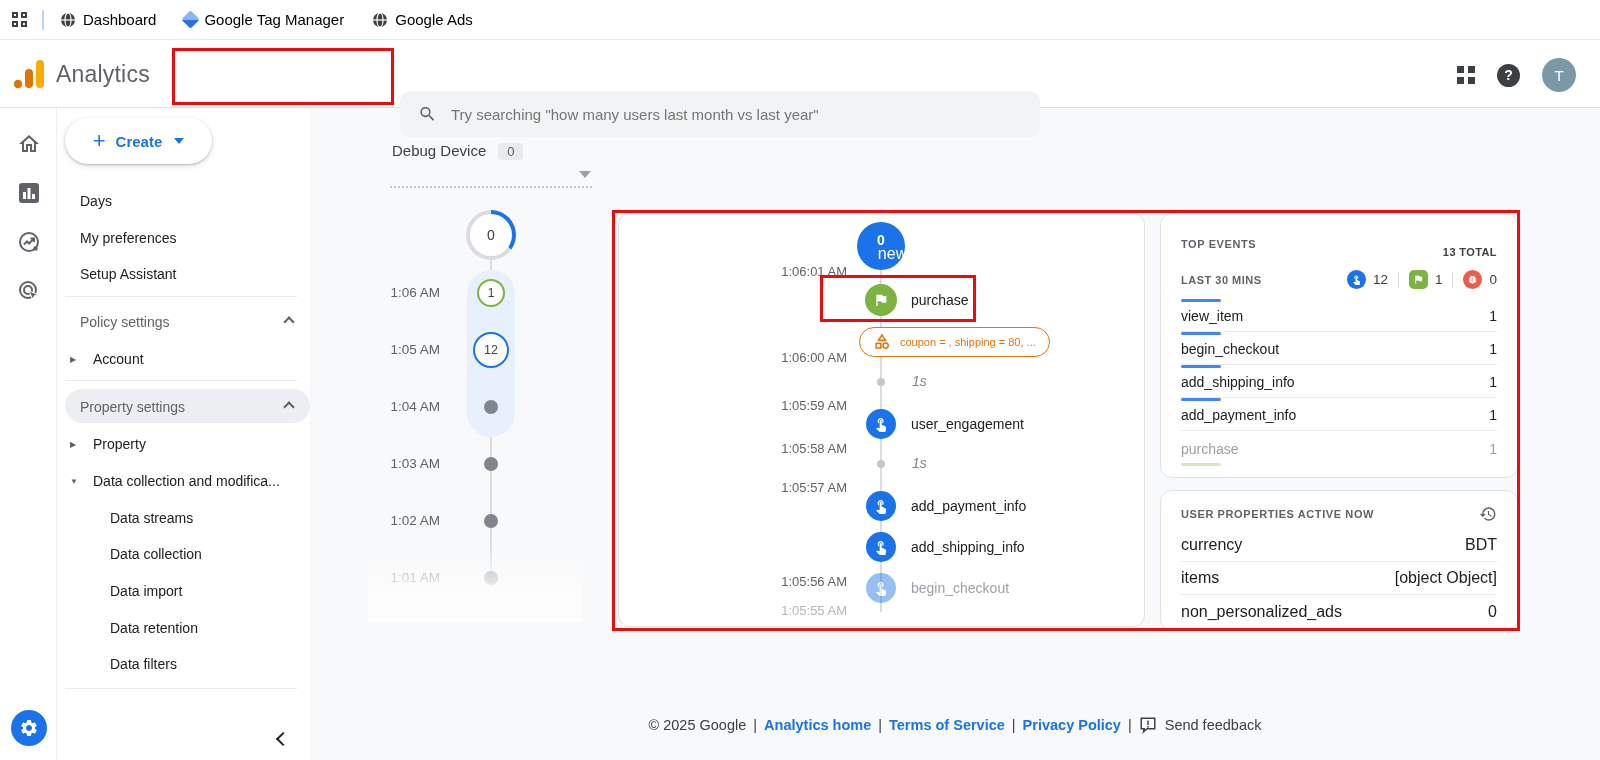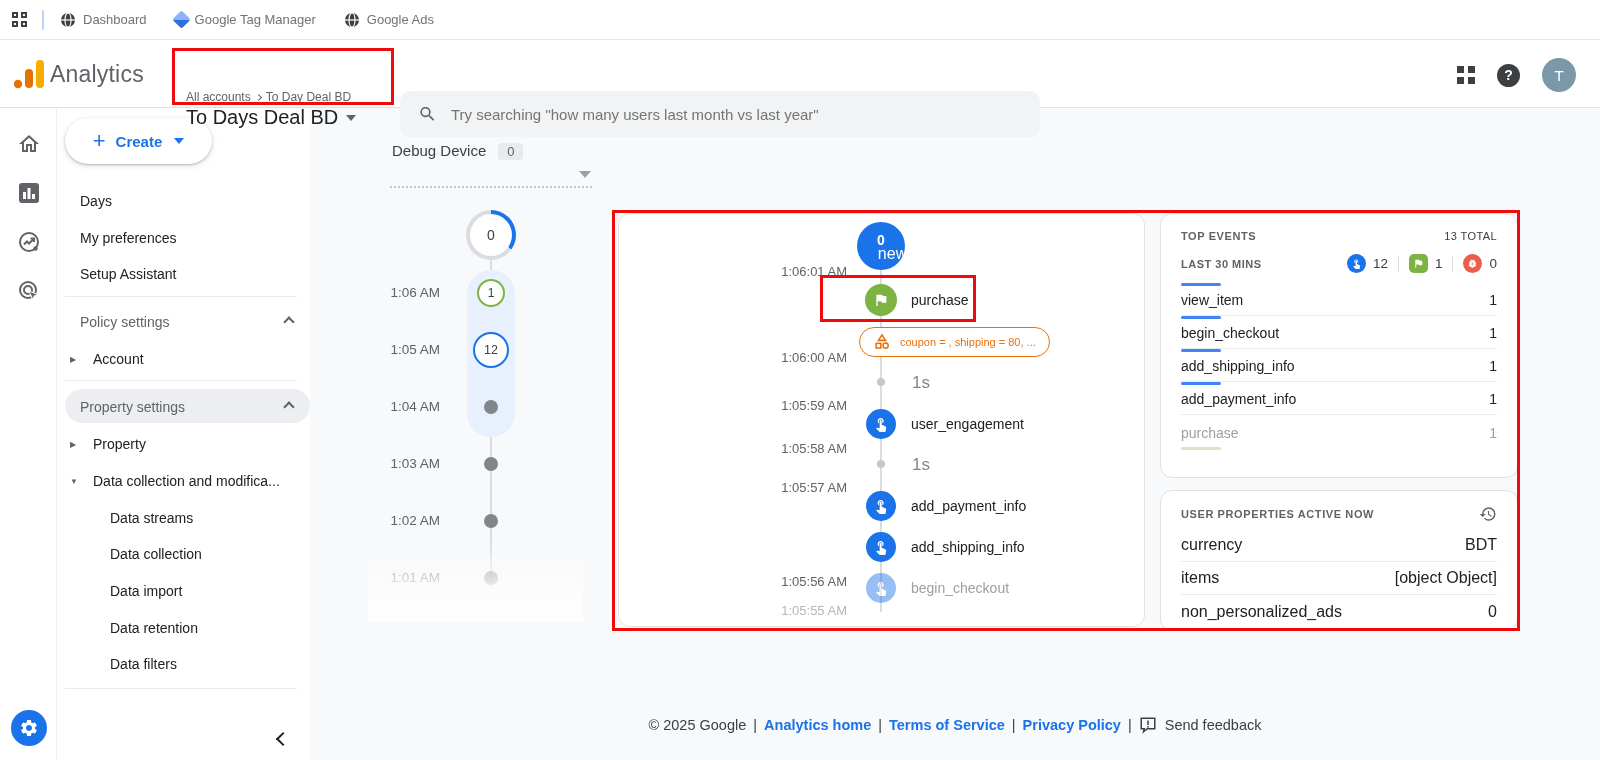"Dashboard" .bm-item { color: #737373 -> #000000; font-size: 13px -> 15px }
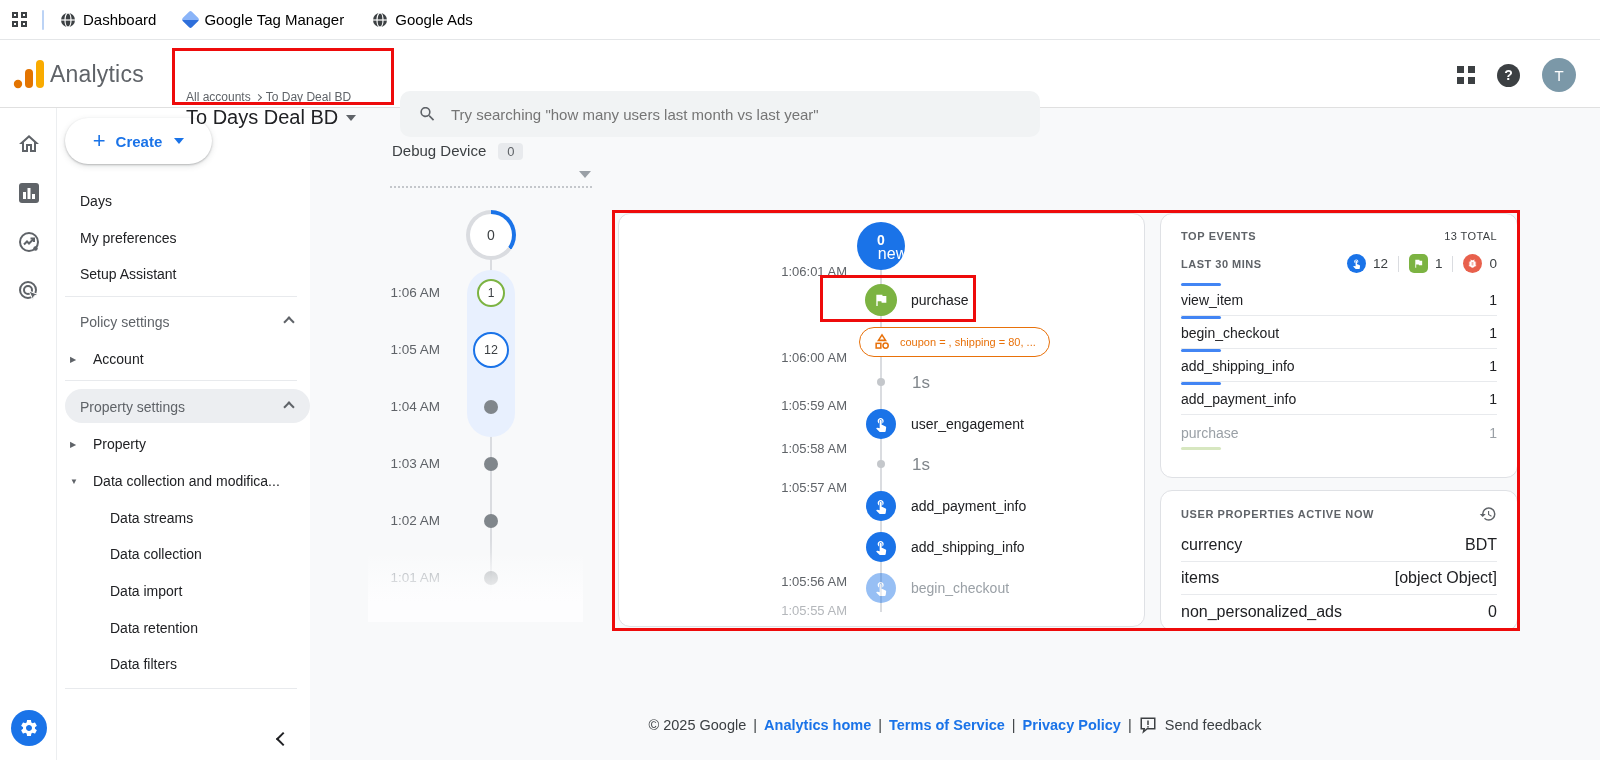"Analytics" .logo-wrap { gap: 4px -> 10px }
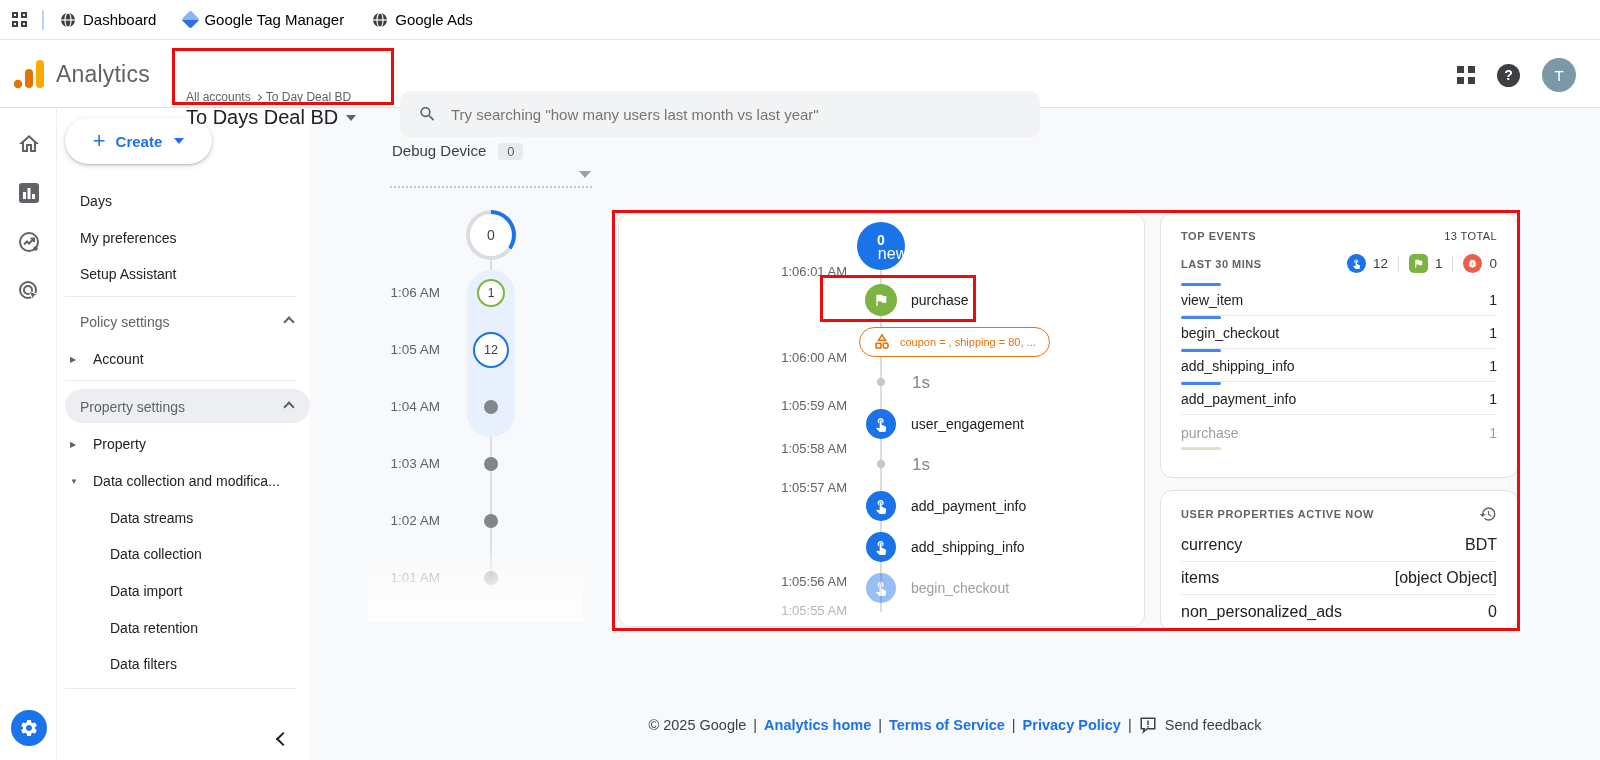"All accounts" div.acct { html: <div> <div> <span>All accounts</span> <span></span> <span>To Day Deal BD</span> </div> <div> <span>To Days Deal BD</span> <span></span> </div> </div> -> none }
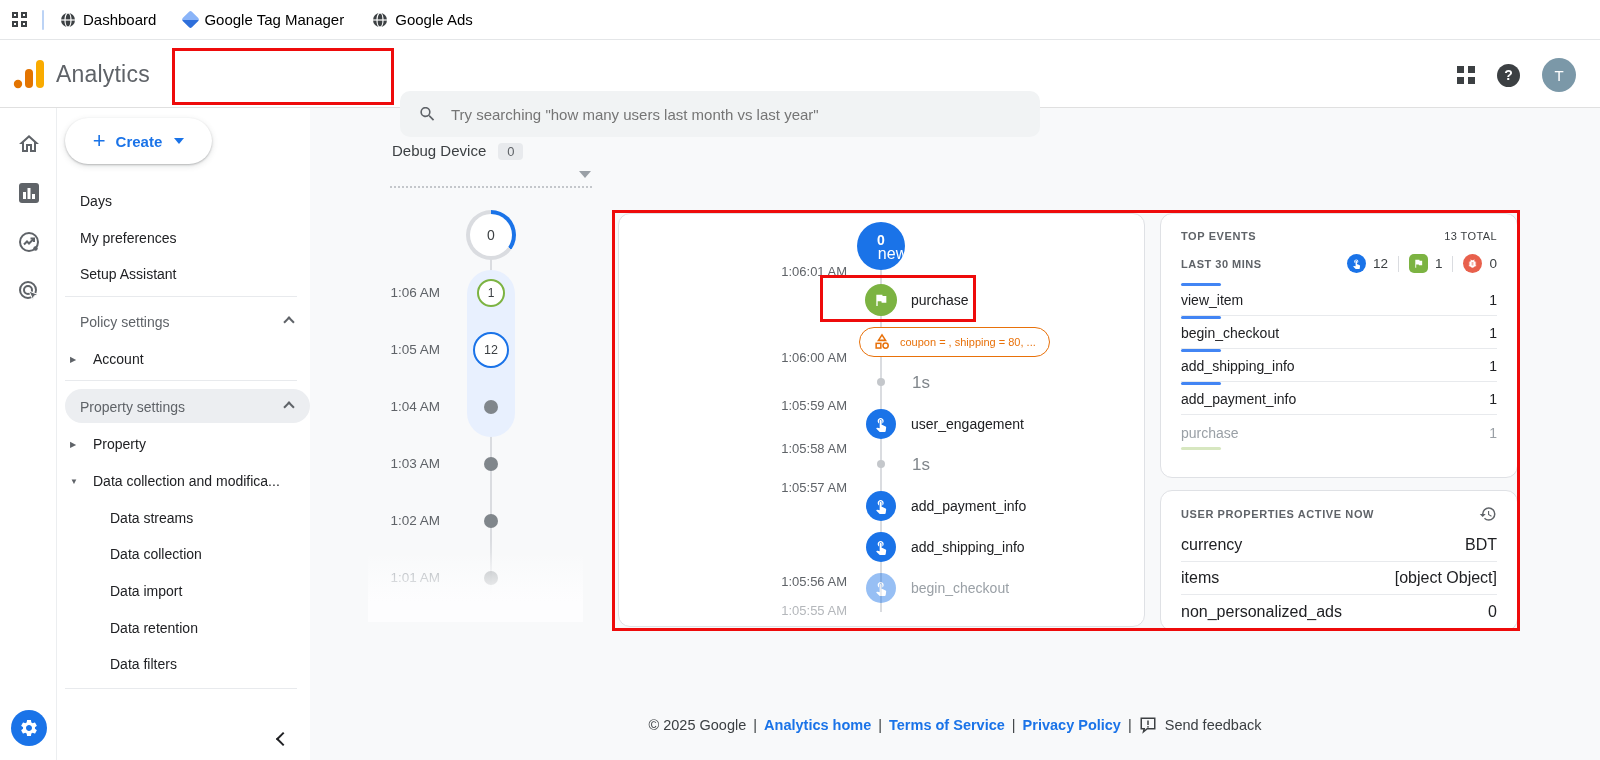"13 TOTAL" .te-total { font-weight: normal -> bold; margin-top: none -> 16px }
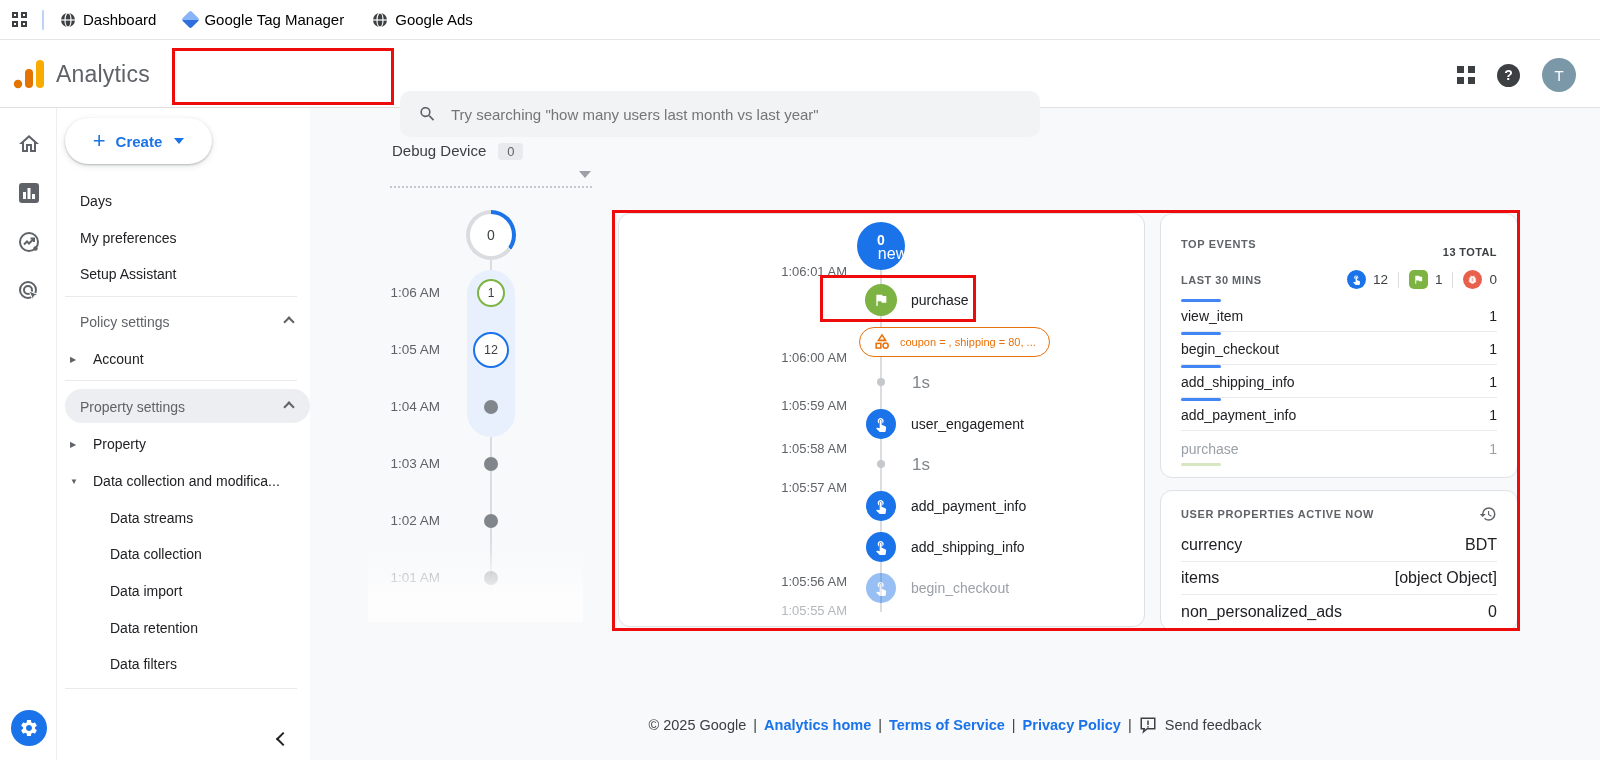"1s" .gap-lbl { font-size: 17px -> 14px; font-style: none -> italic }
